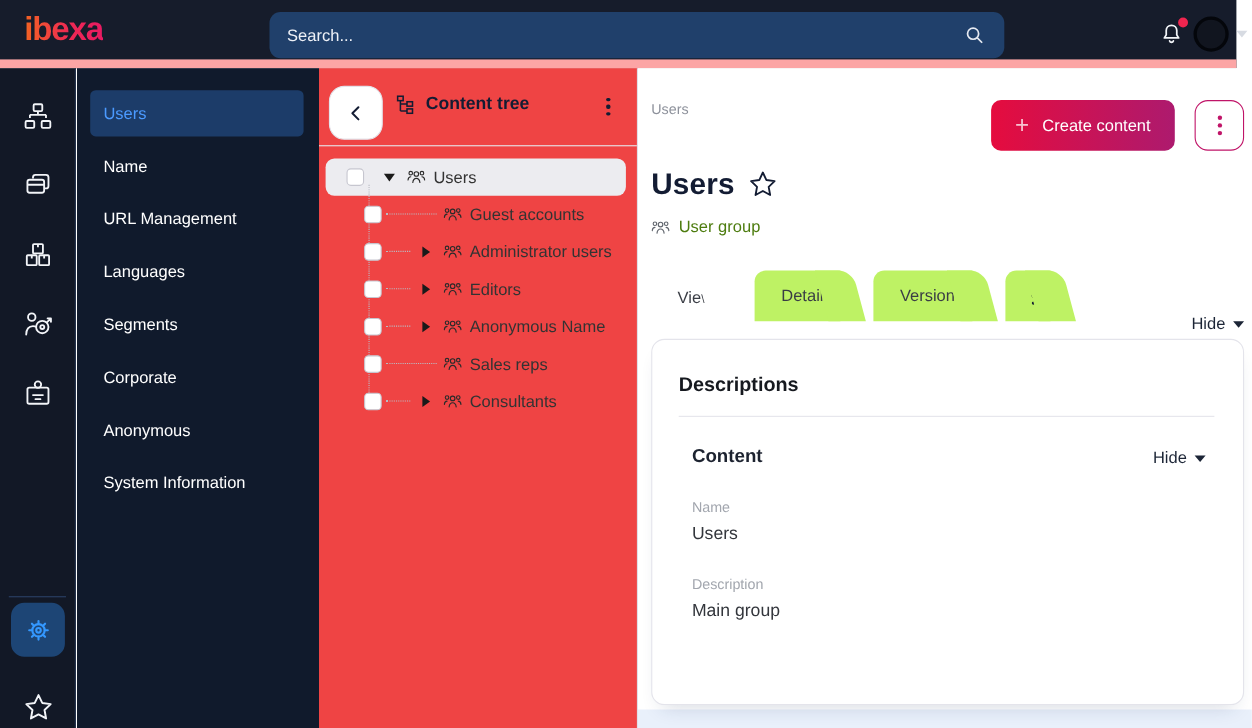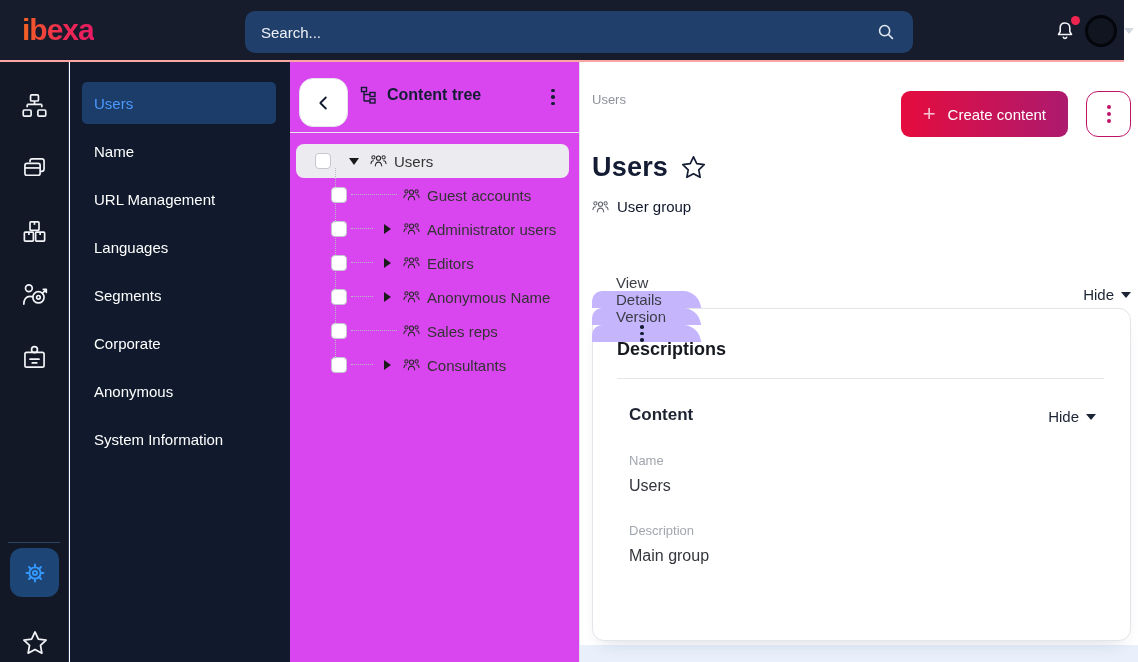"ibexa" .topbar { border-bottom: 2px solid #fca5a5 -> 8px solid #fca5a5 }
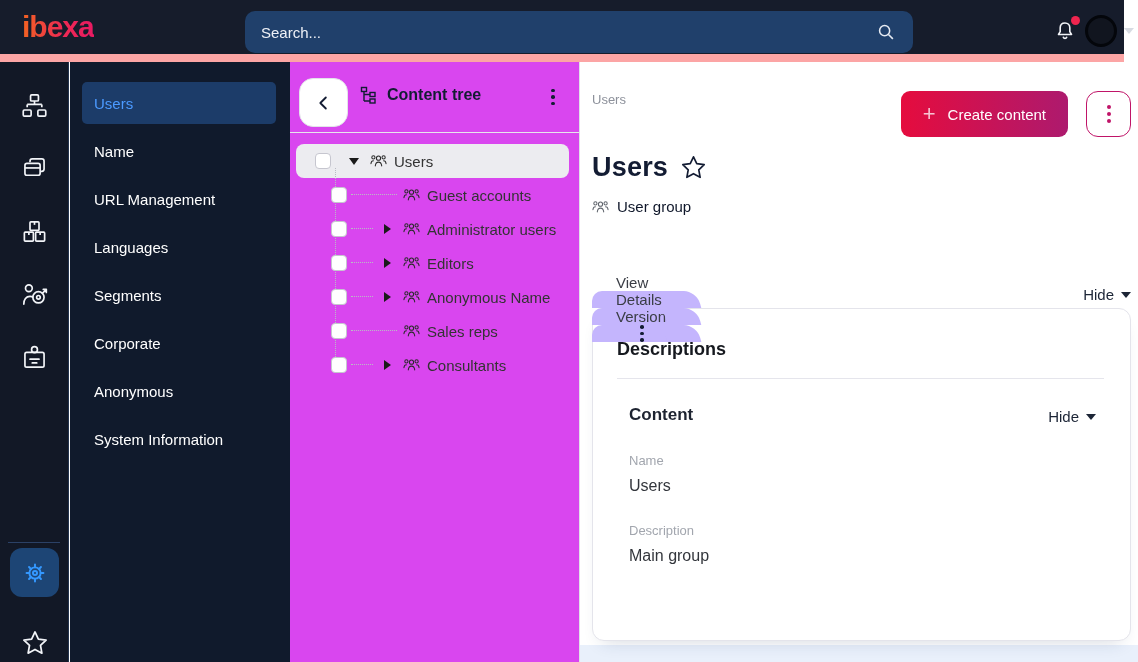"Content tree" .tree-panel { background: #d946ef -> #ef4444 }
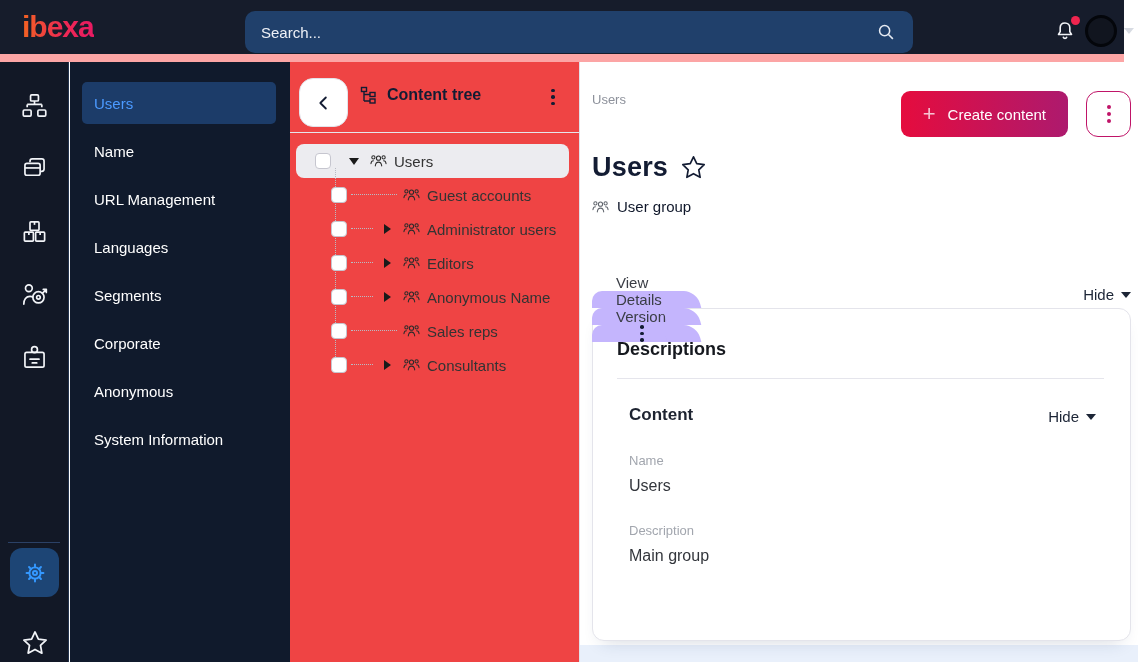"User group" .subtitle { color: #0f172a -> #4d7c0f }
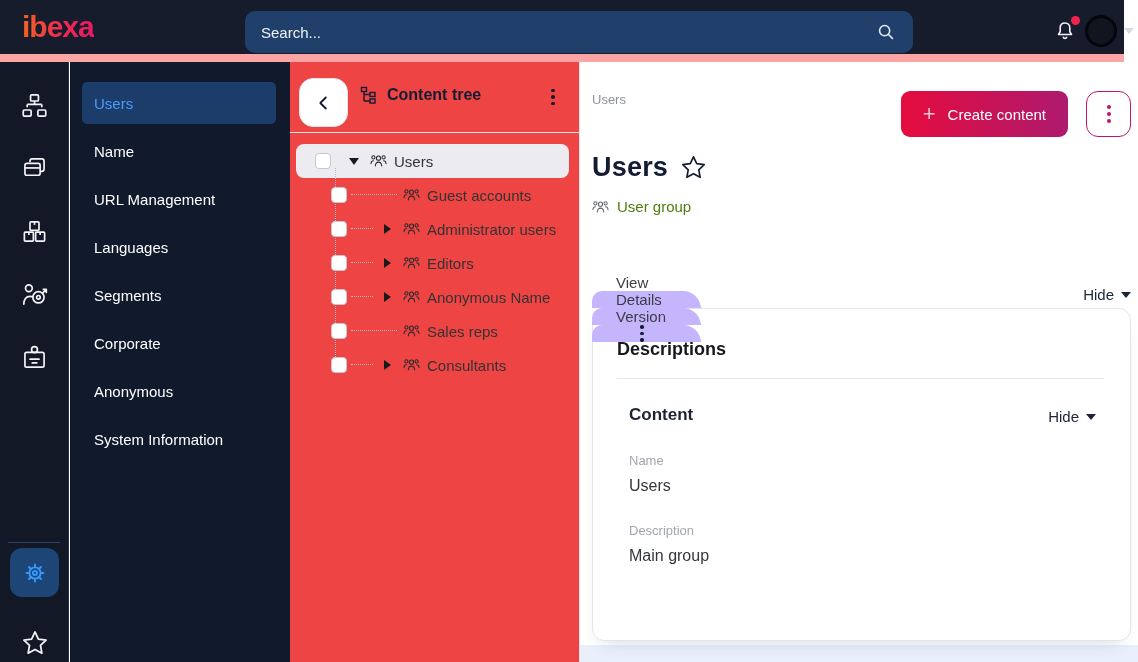"View" .tabs { flex-direction: column -> none; top: 212px -> 184px }
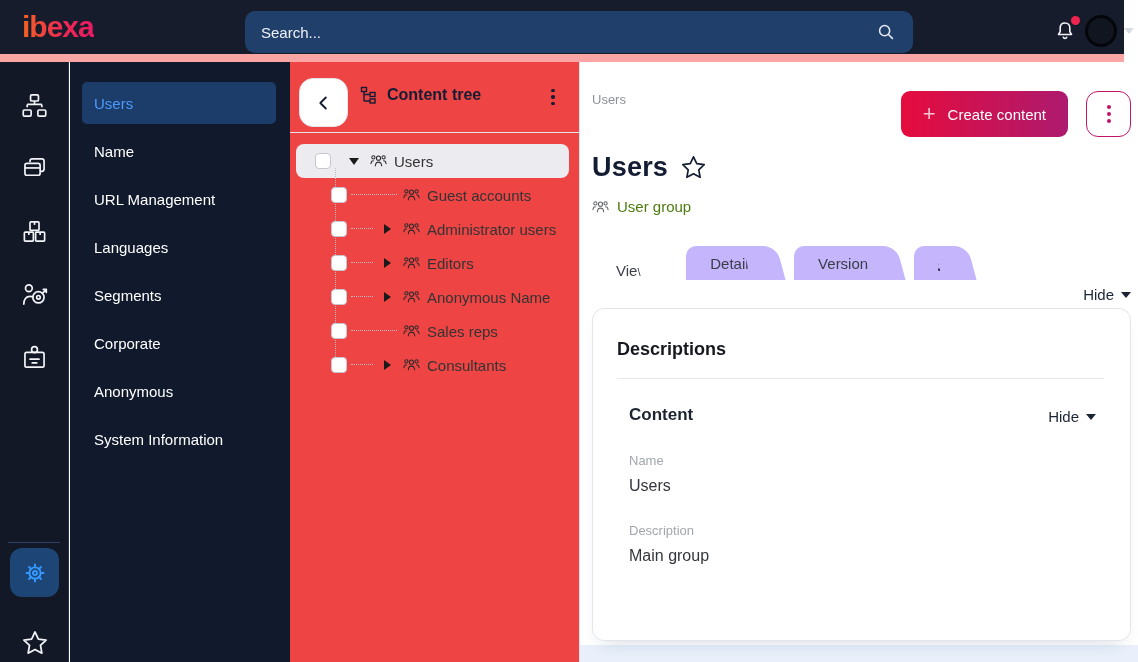"Details" .tab { background: #c4b5fd -> #bef264; height: 34px -> 46px }
